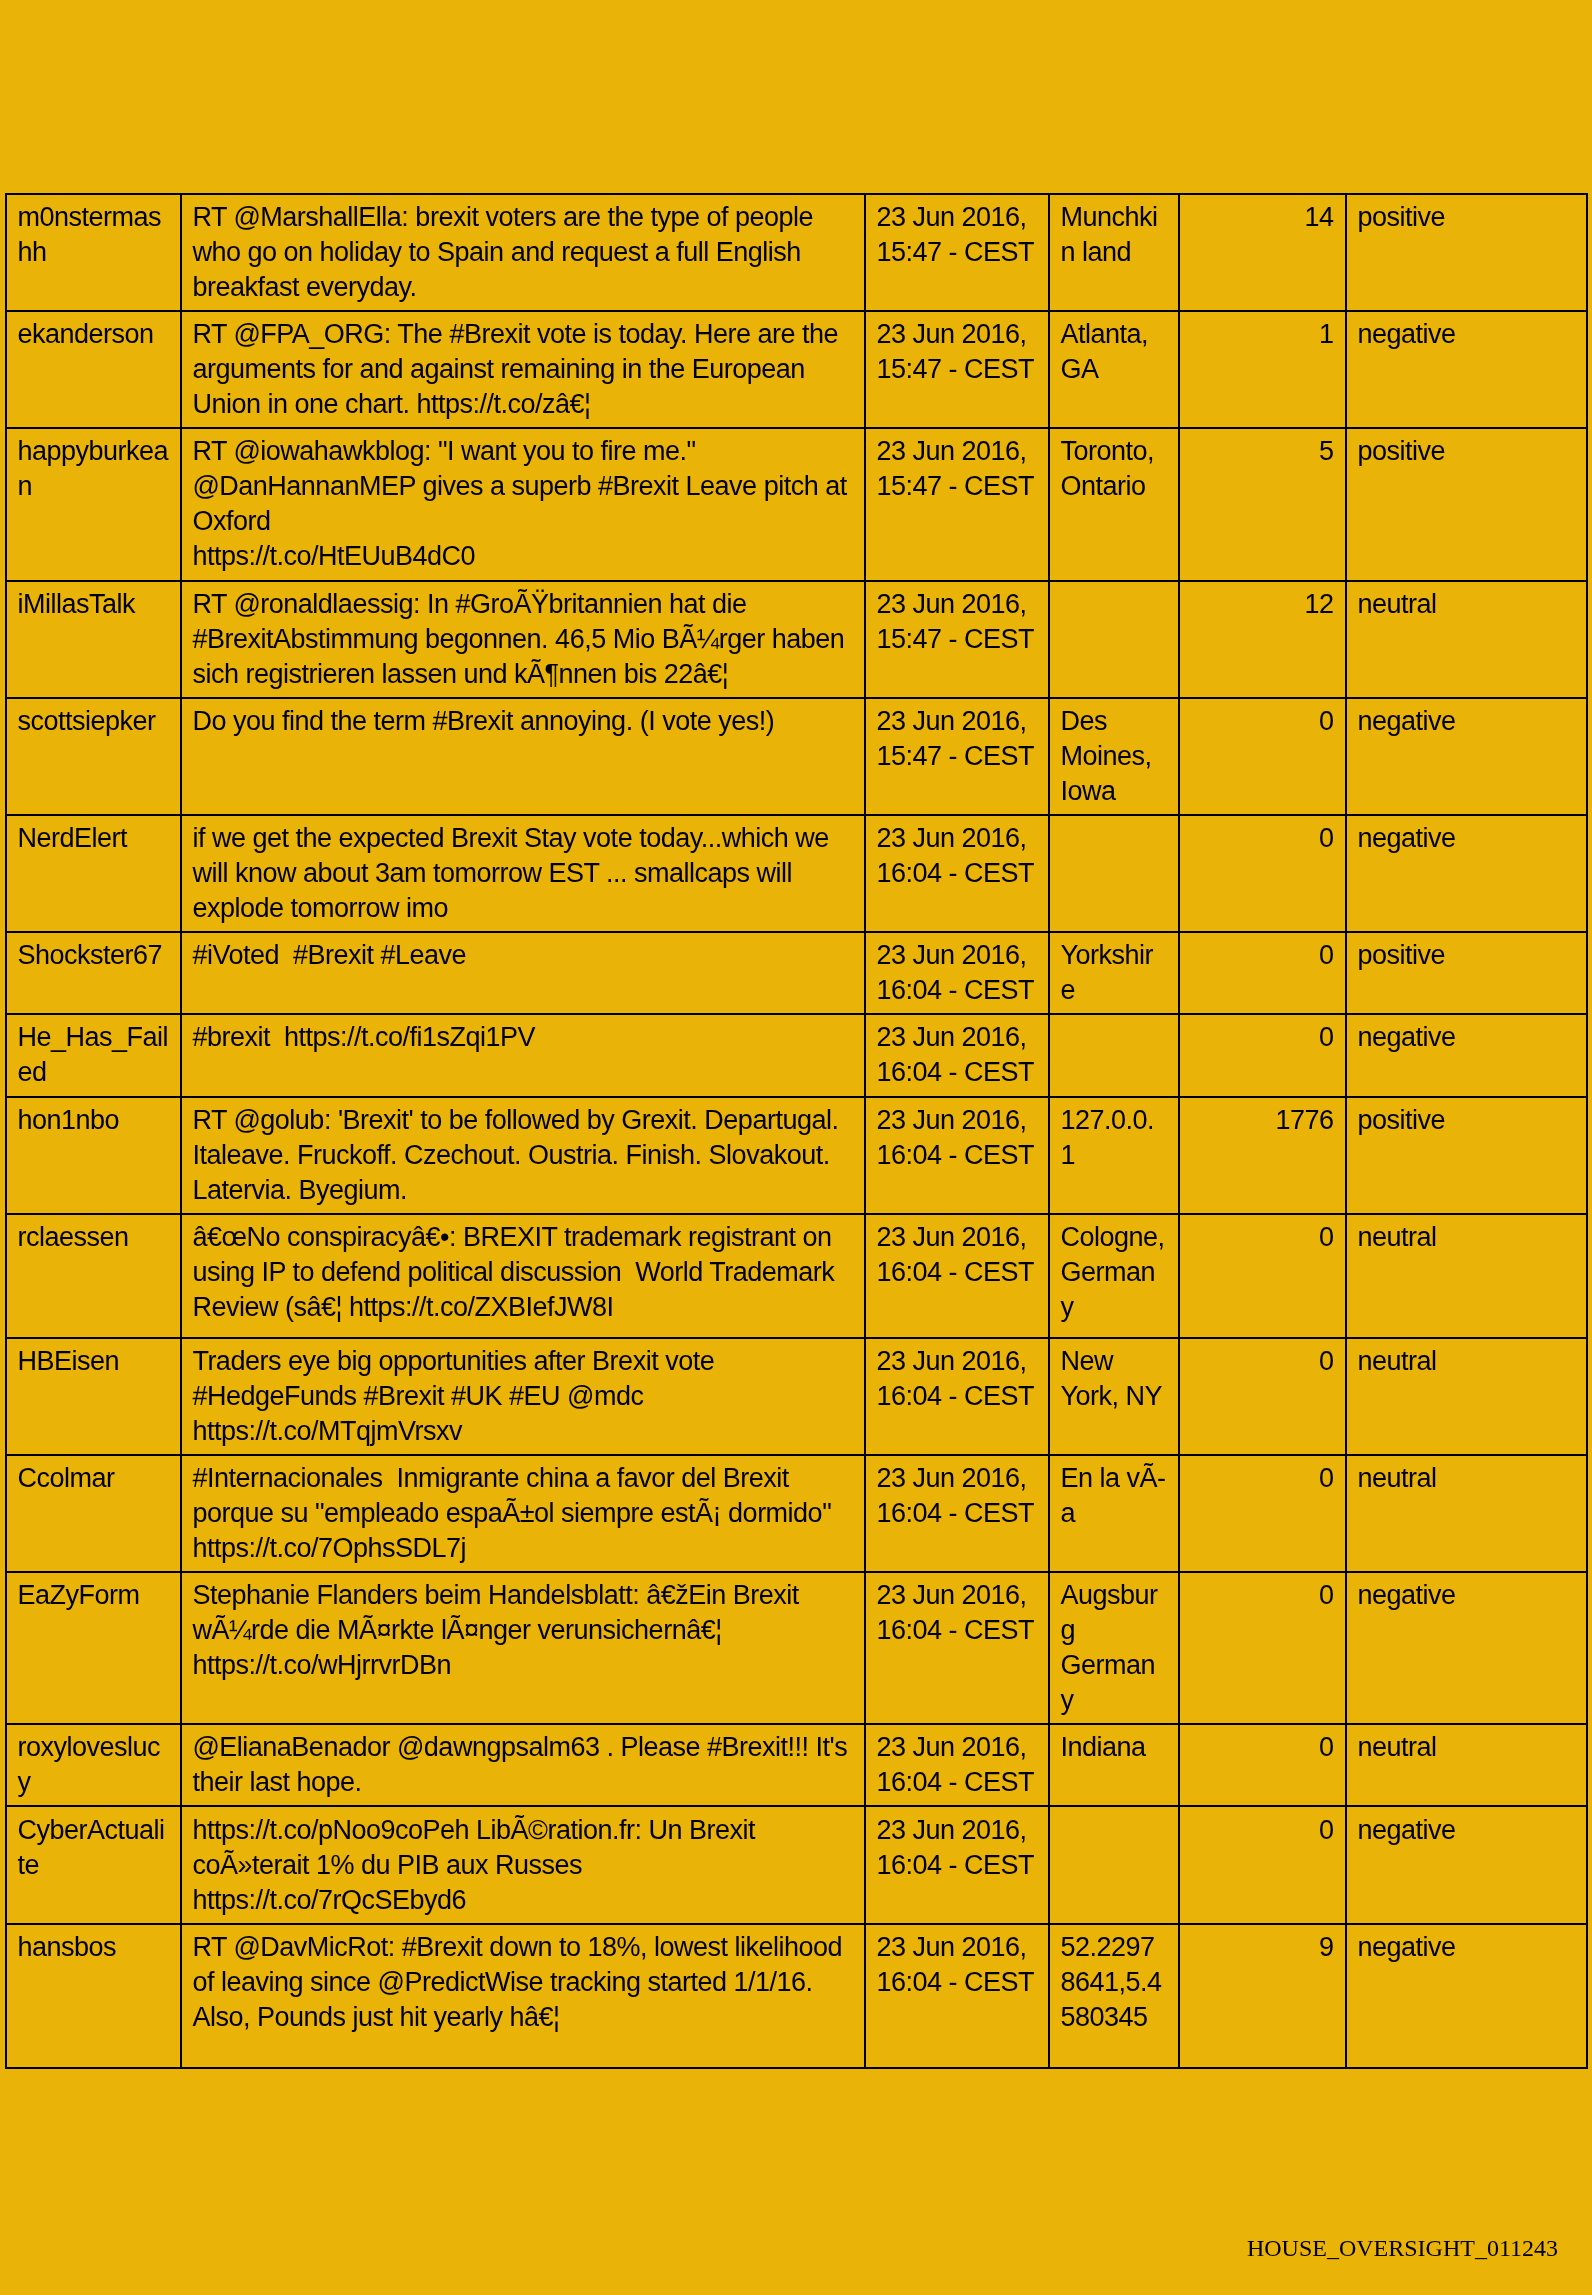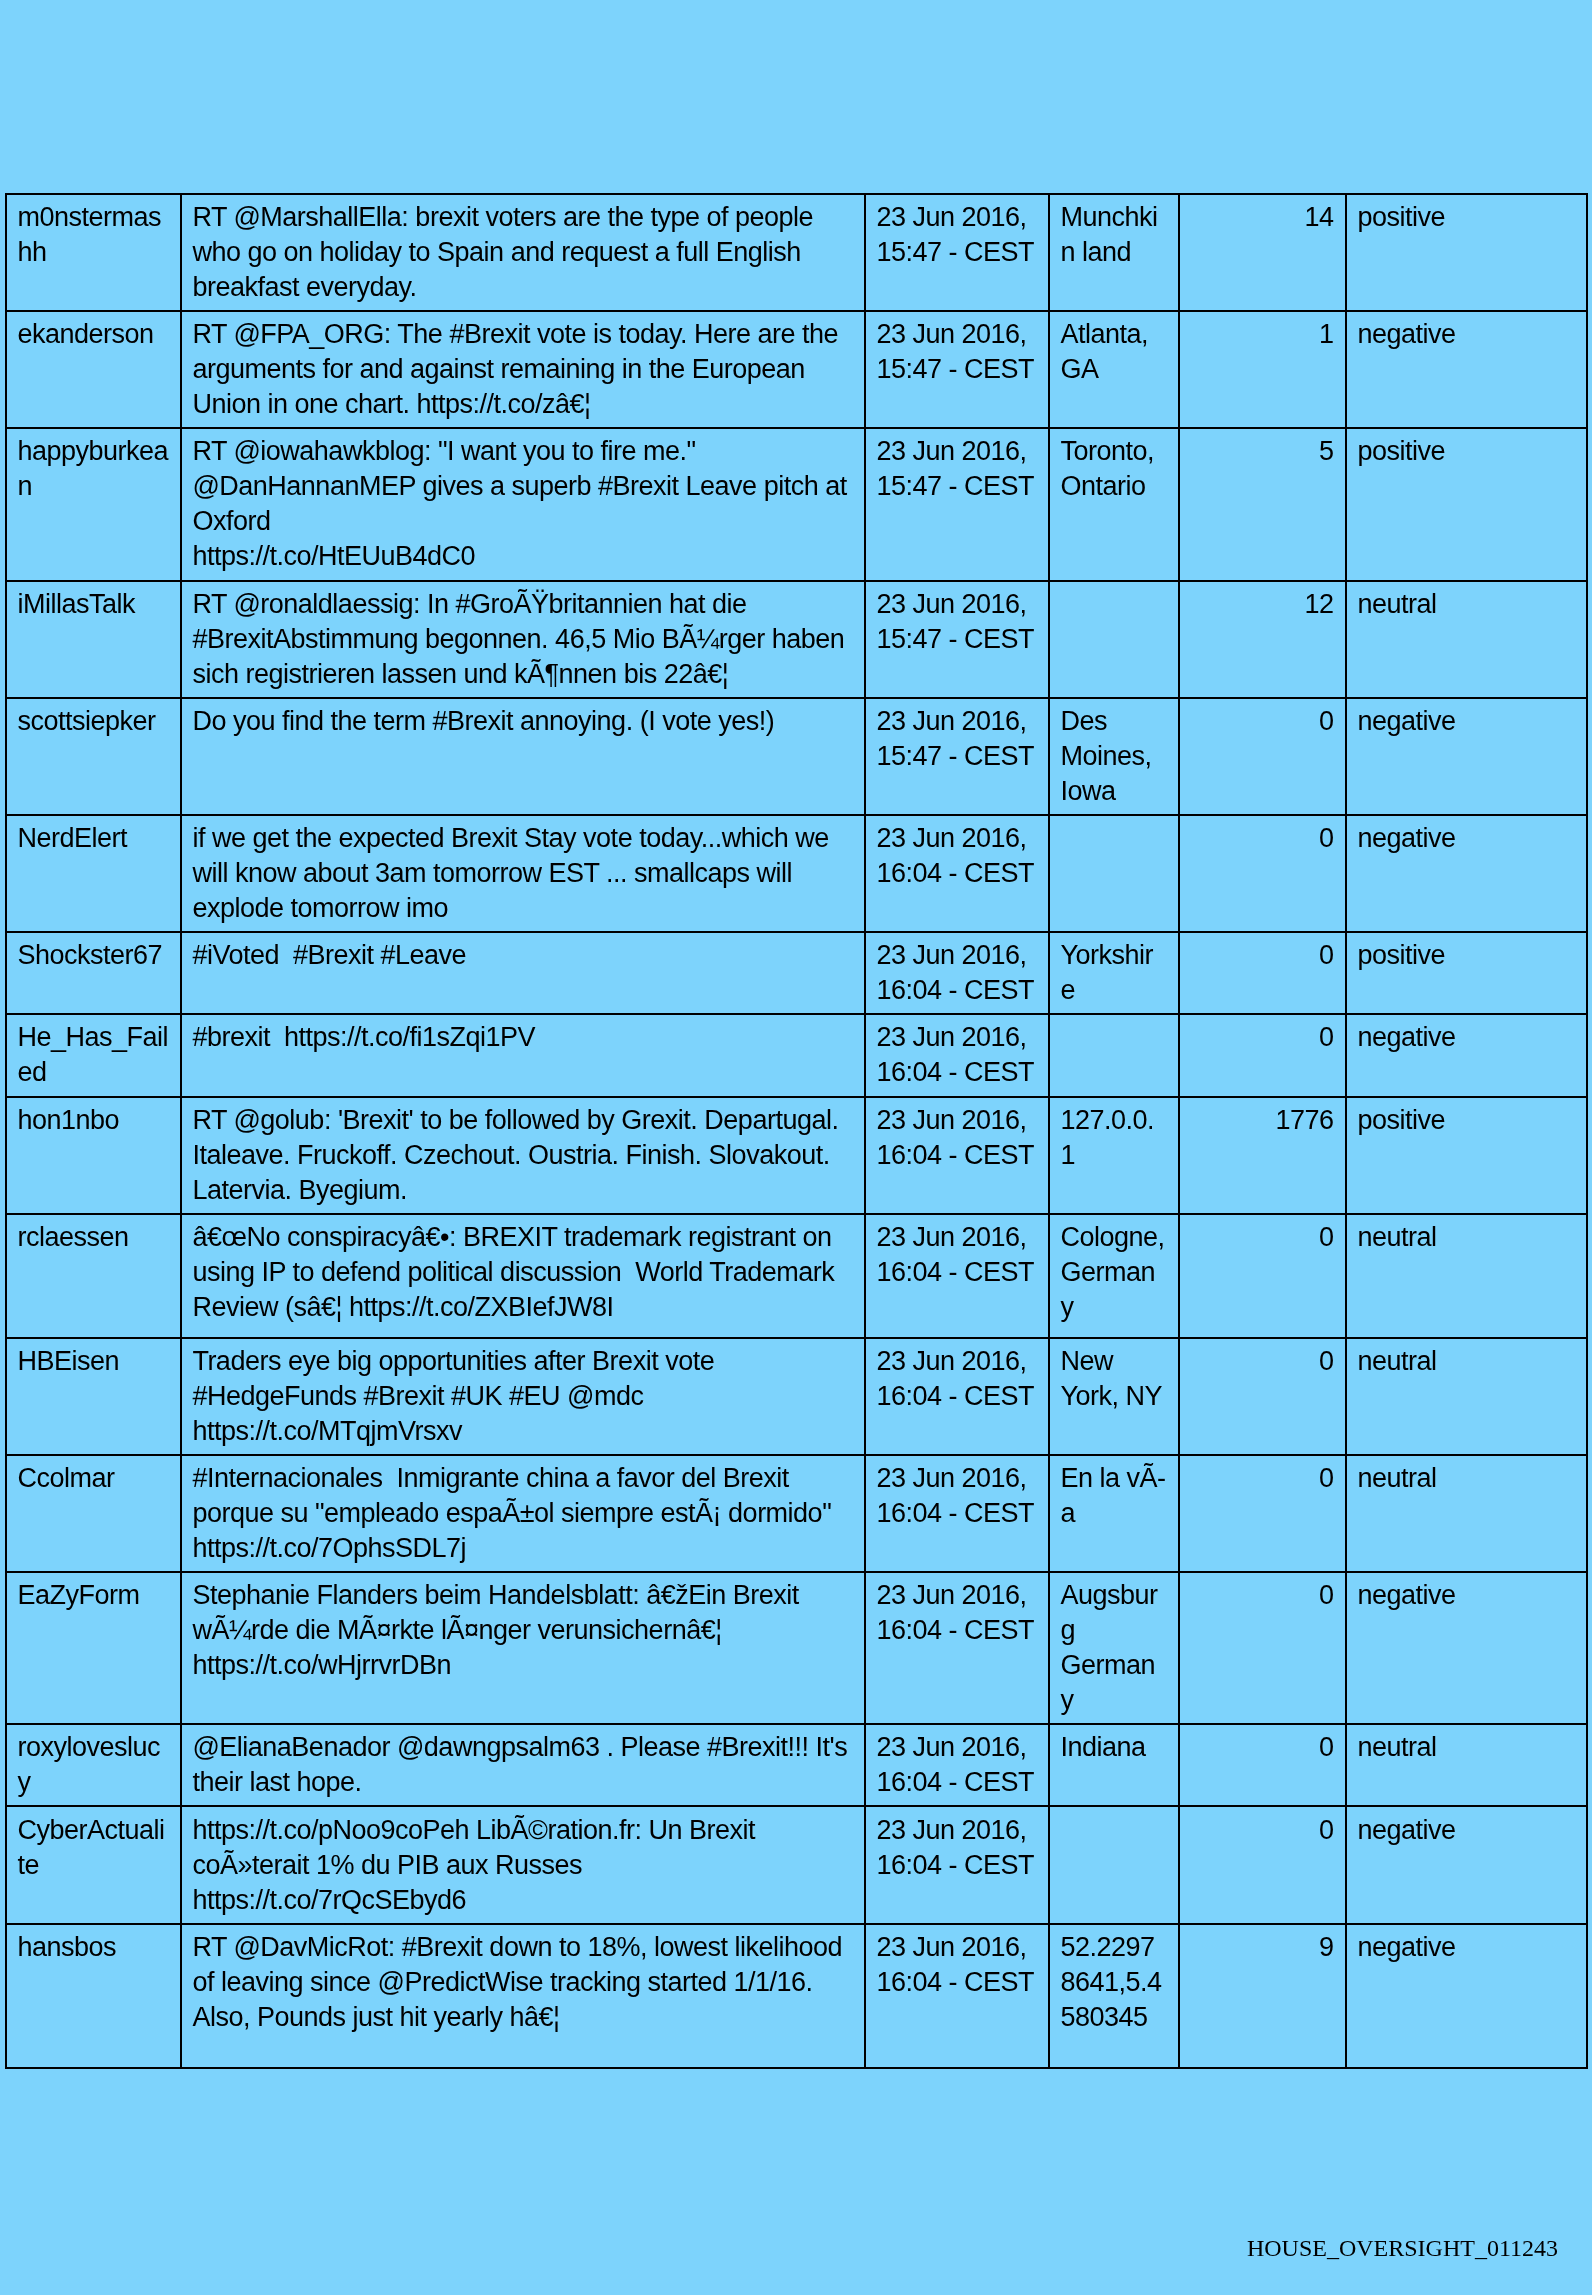"m0nstermashh" .page { background: #7dd3fc -> #eab308 }
